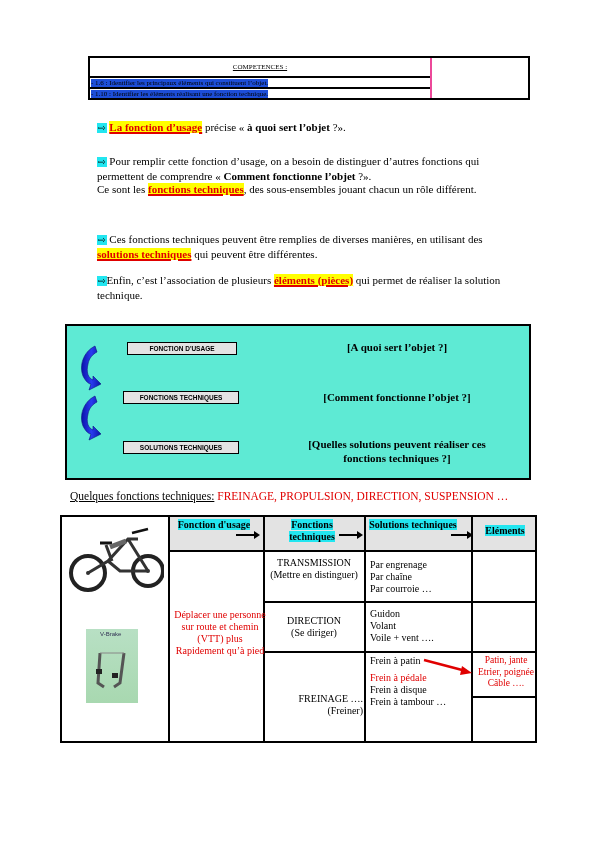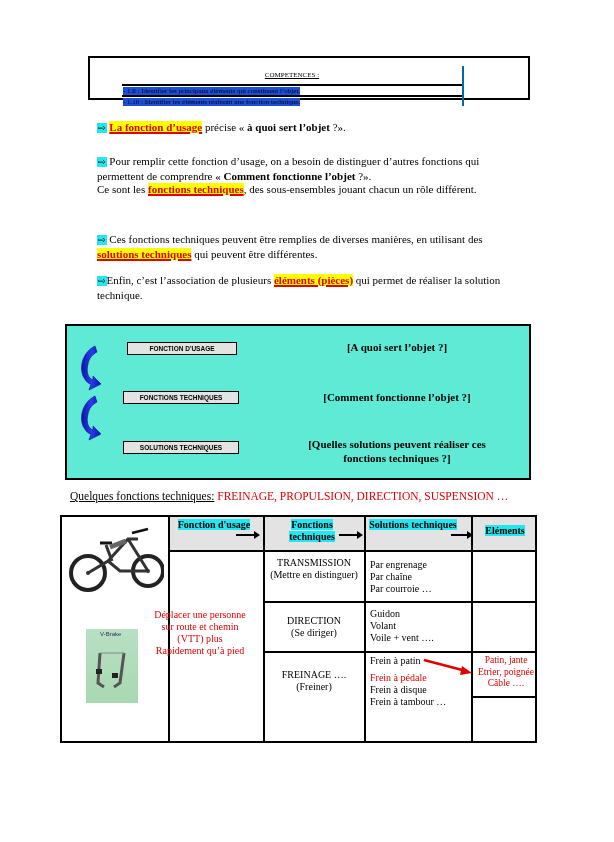"COMPETENCES :" #comp-left { border-right: 2px solid #0369a1 -> 2px solid #ec4899; margin-left: 32px -> none; top: 8px -> 0 }
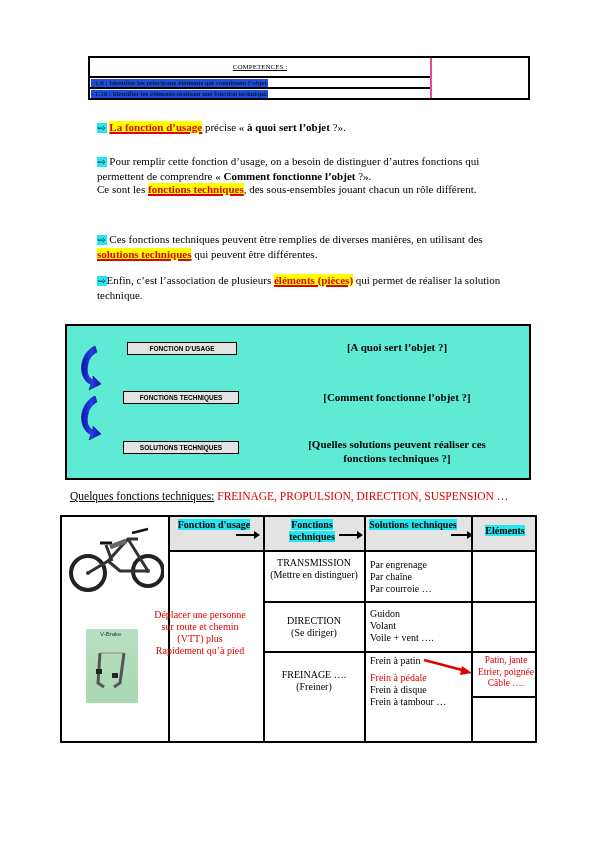"Déplacer une personne sur route" div.cell { left: 92px -> 112px }
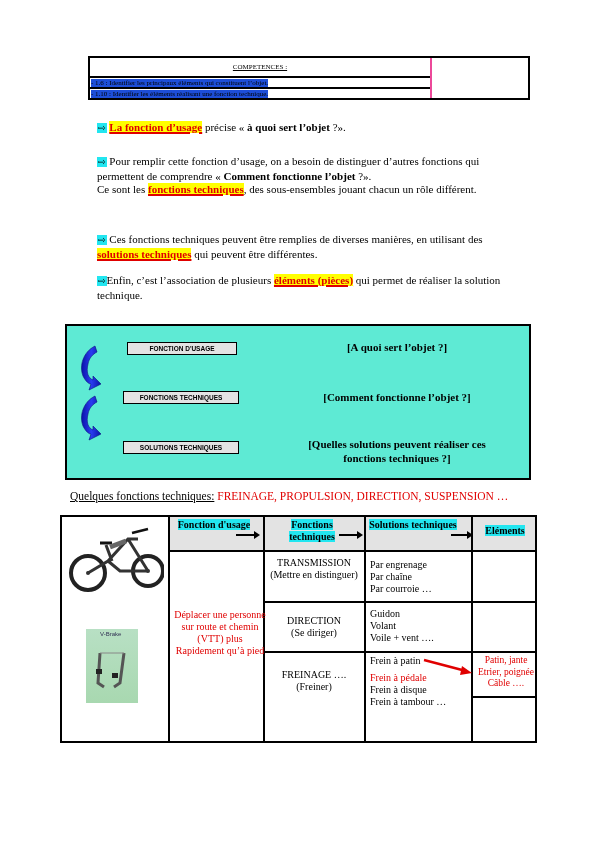"FREINAGE …." div.cell { text-align: center -> right; top: 152px -> 176px }
